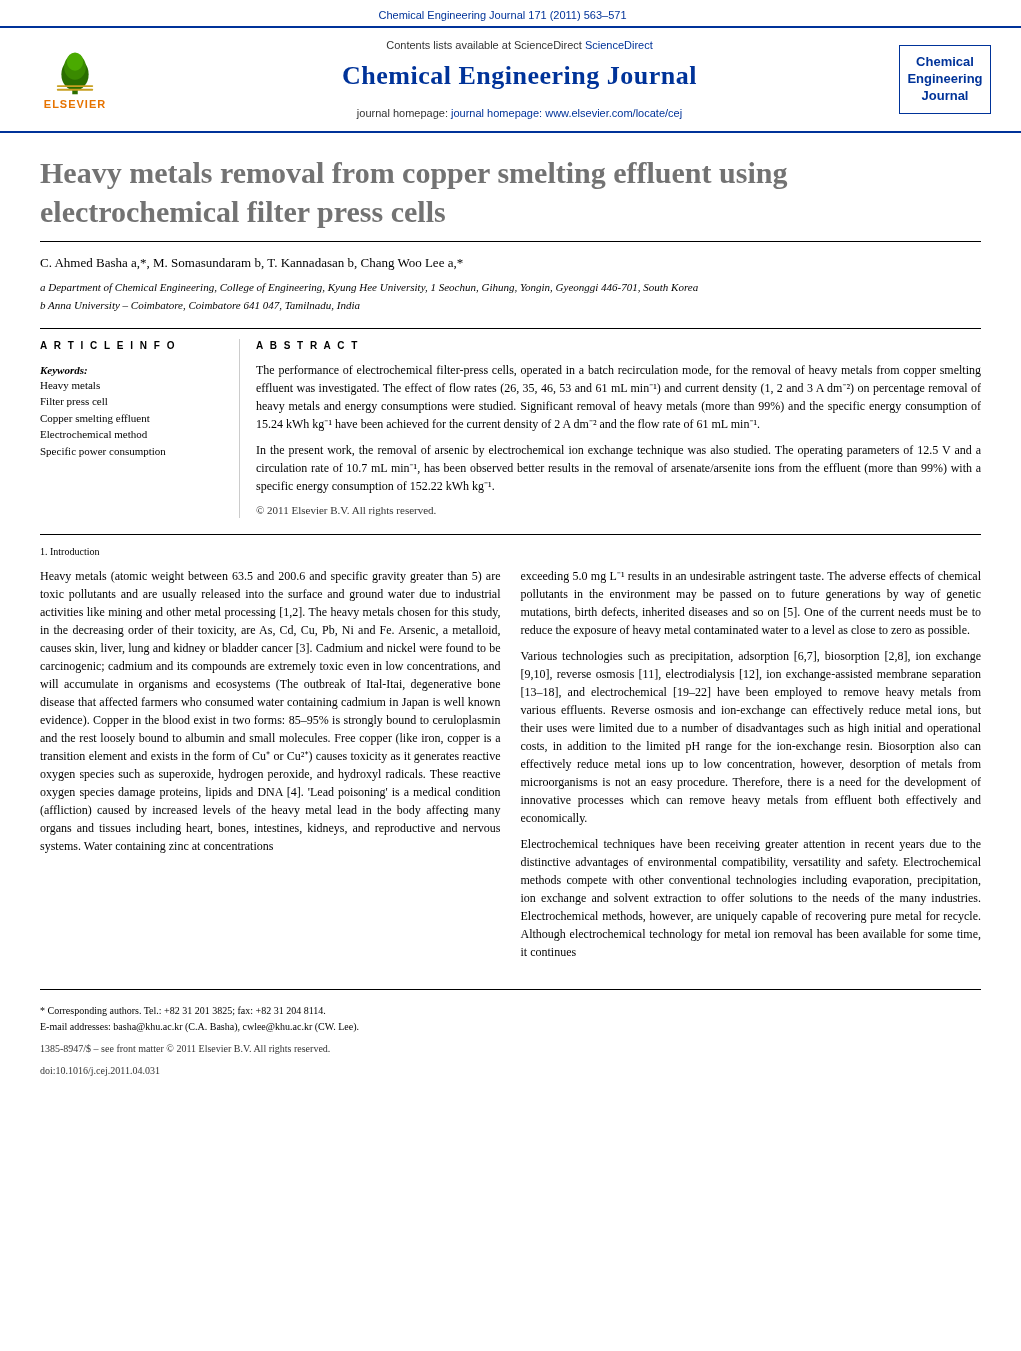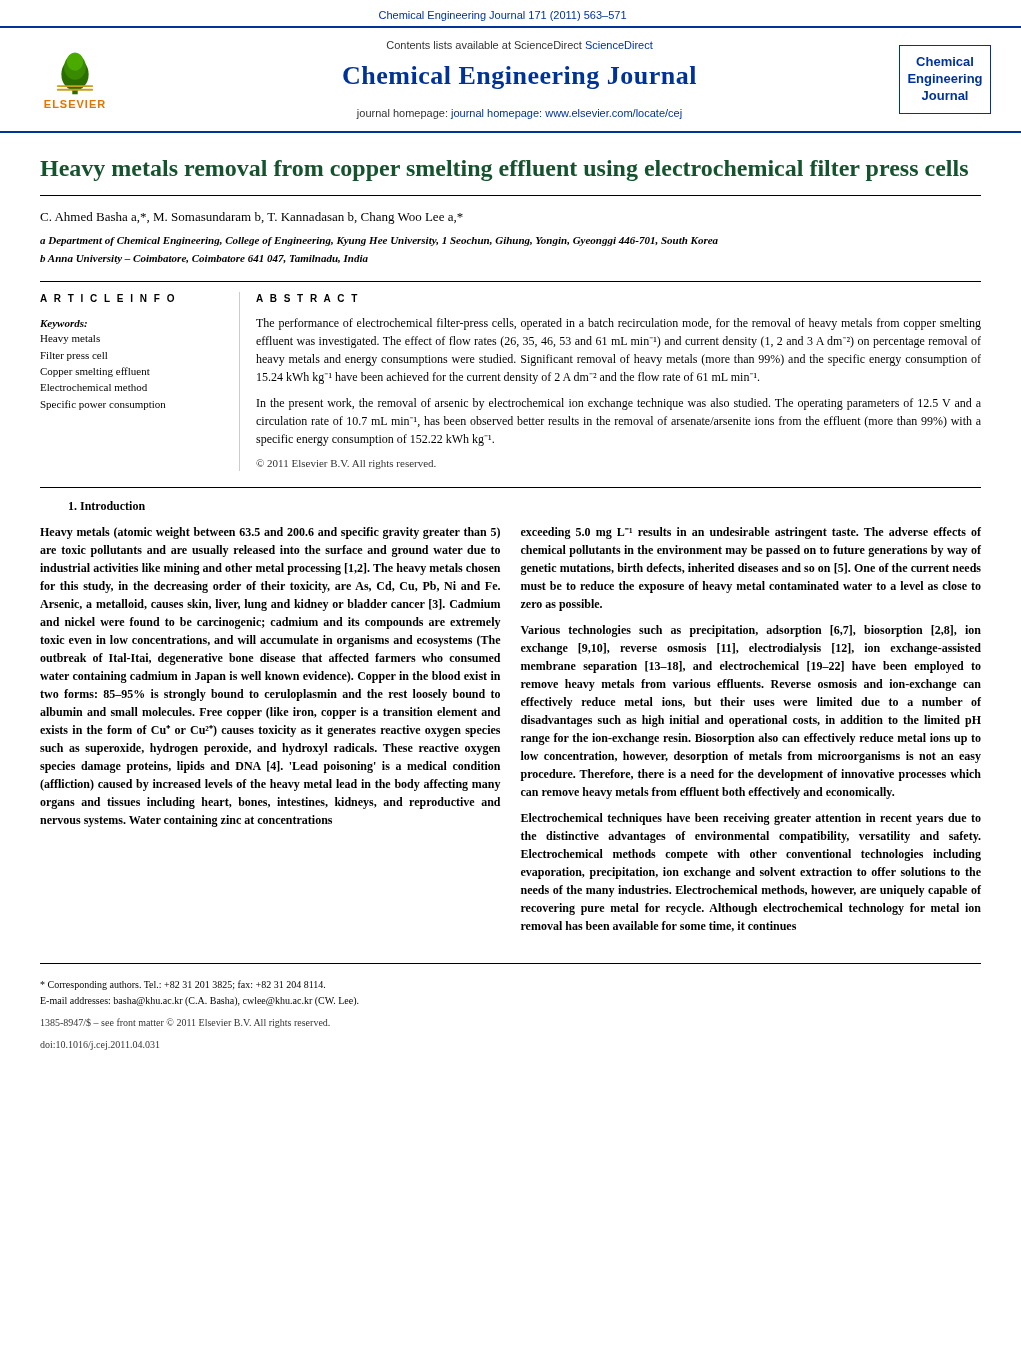"Heavy metals removal from copper" .article-title { color: #14532d -> #737373; font-size: 24px -> 30px }
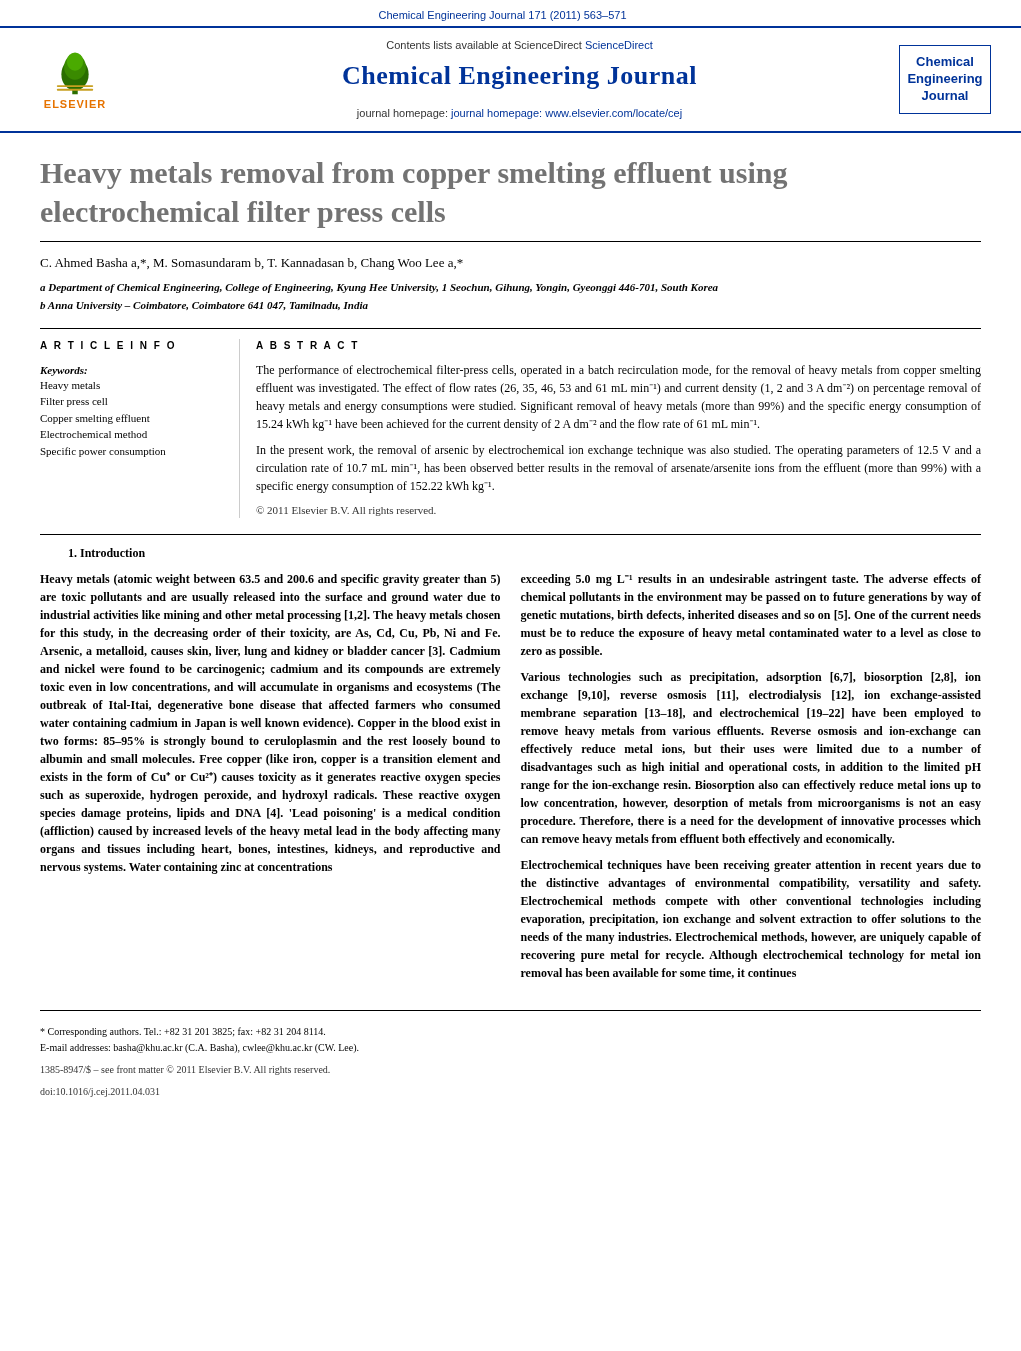"a Department of Chemical Engineering," .affil-item { font-weight: bold -> none }
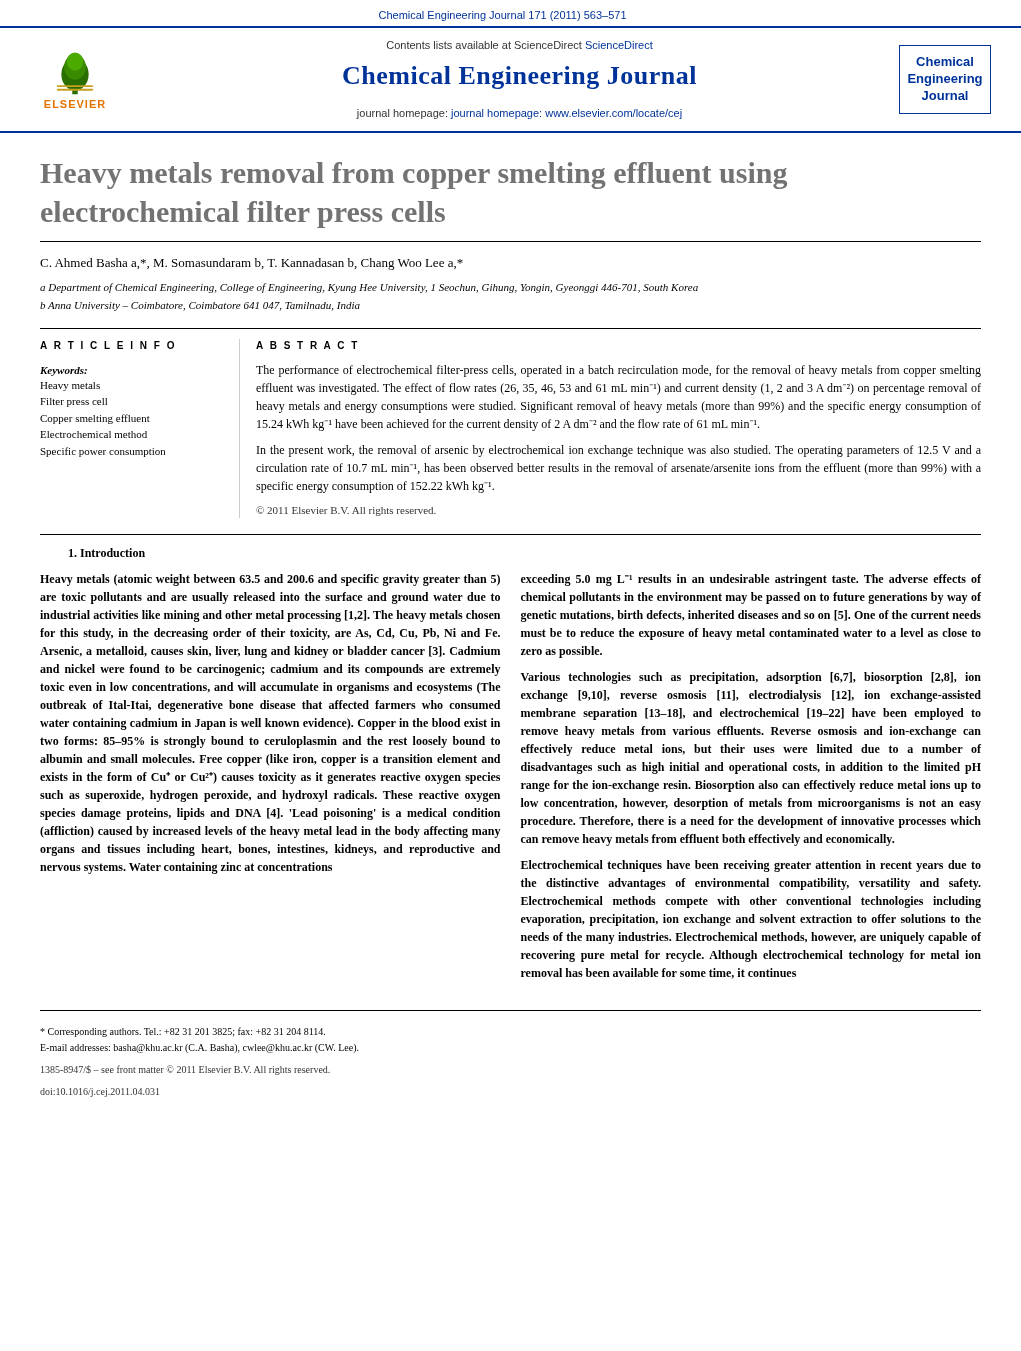"1. Introduction" .section-heading { font-size: 12px -> 10px; font-weight: bold -> normal; margin-left: 28px -> none }
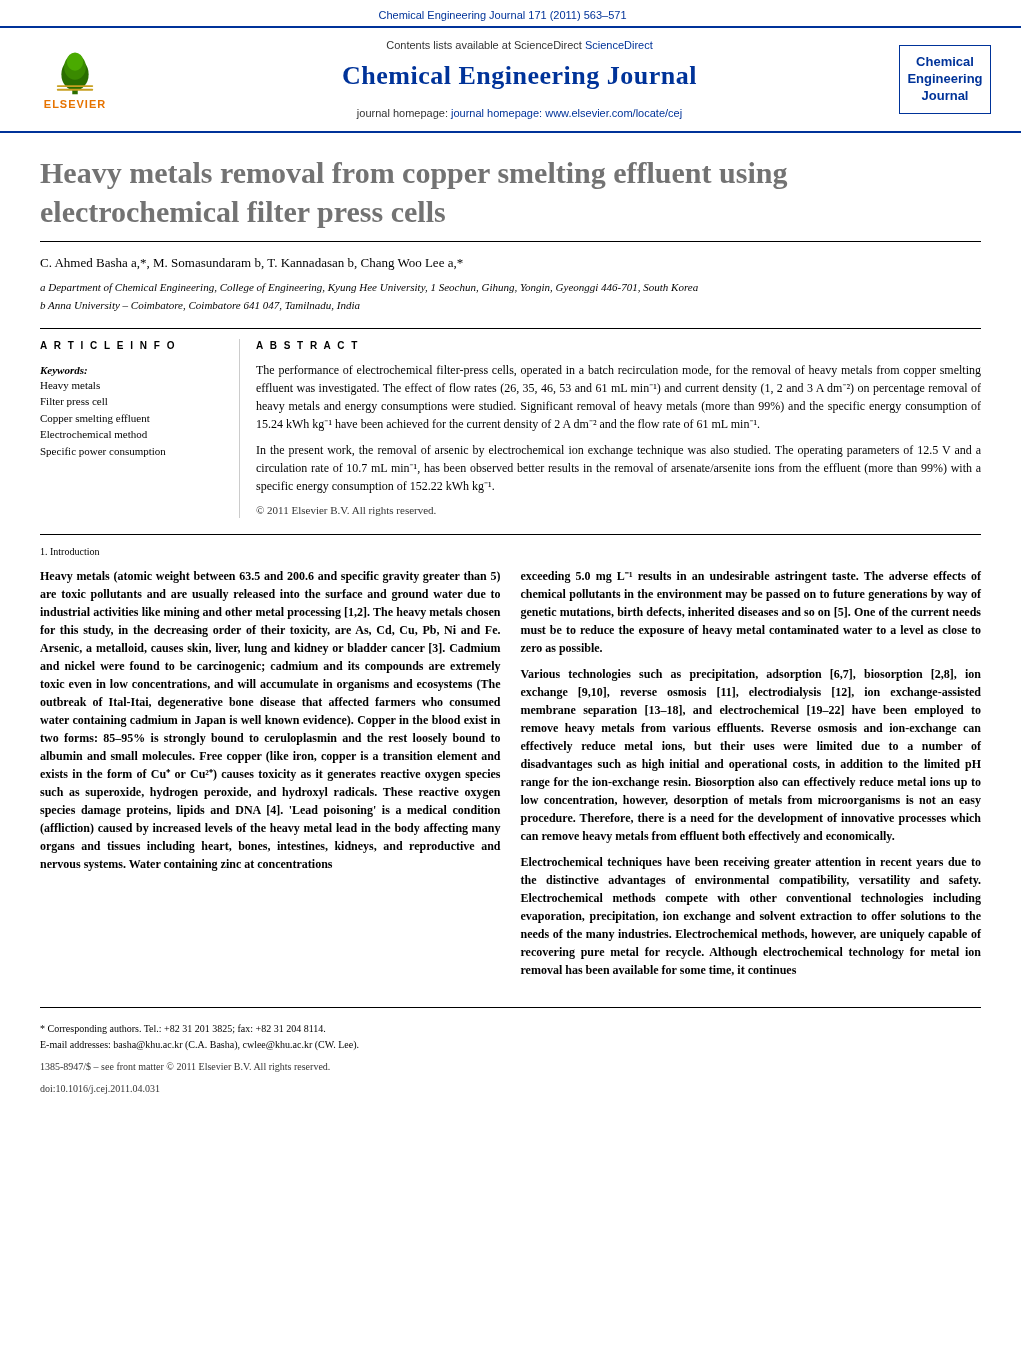"Heavy metals (atomic weight between" .body-two-col { font-weight: bold -> none }
